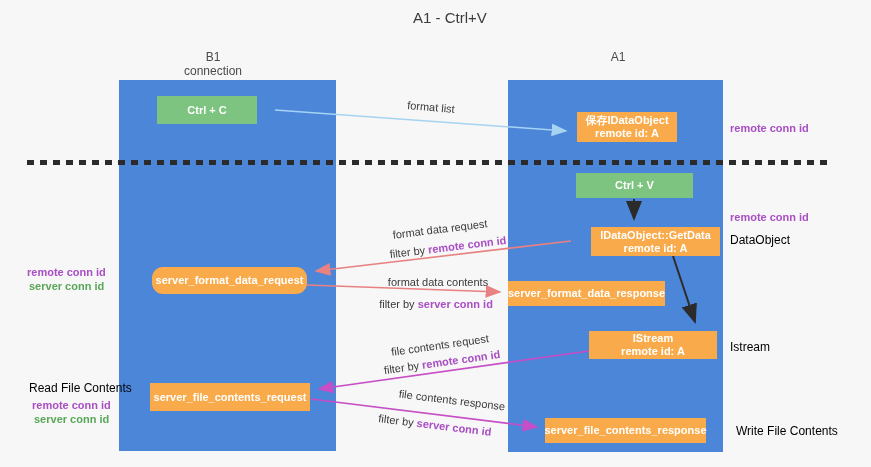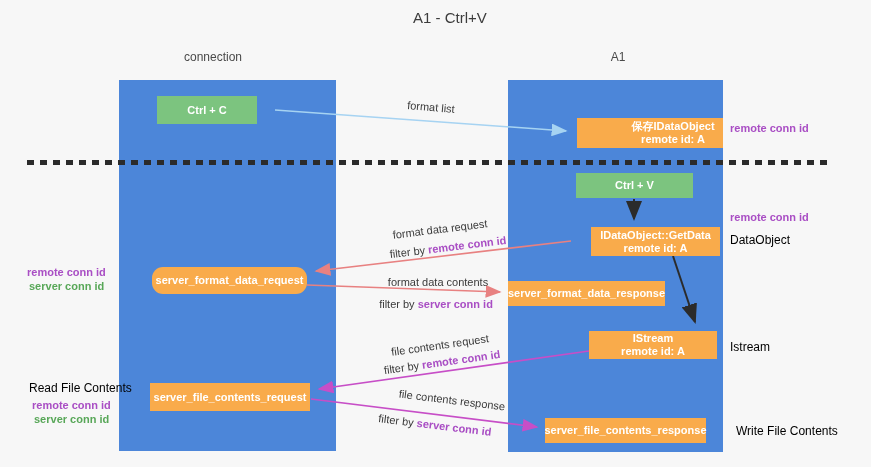"B1" div { html: none -> <div>B1</div> }
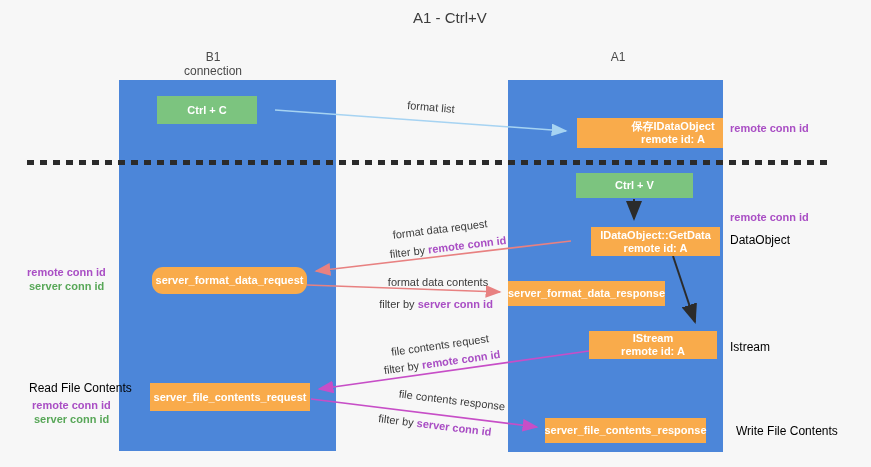"保存IDataObject" div.abs { padding-left: 46px -> none; top: 118px -> 112px }
